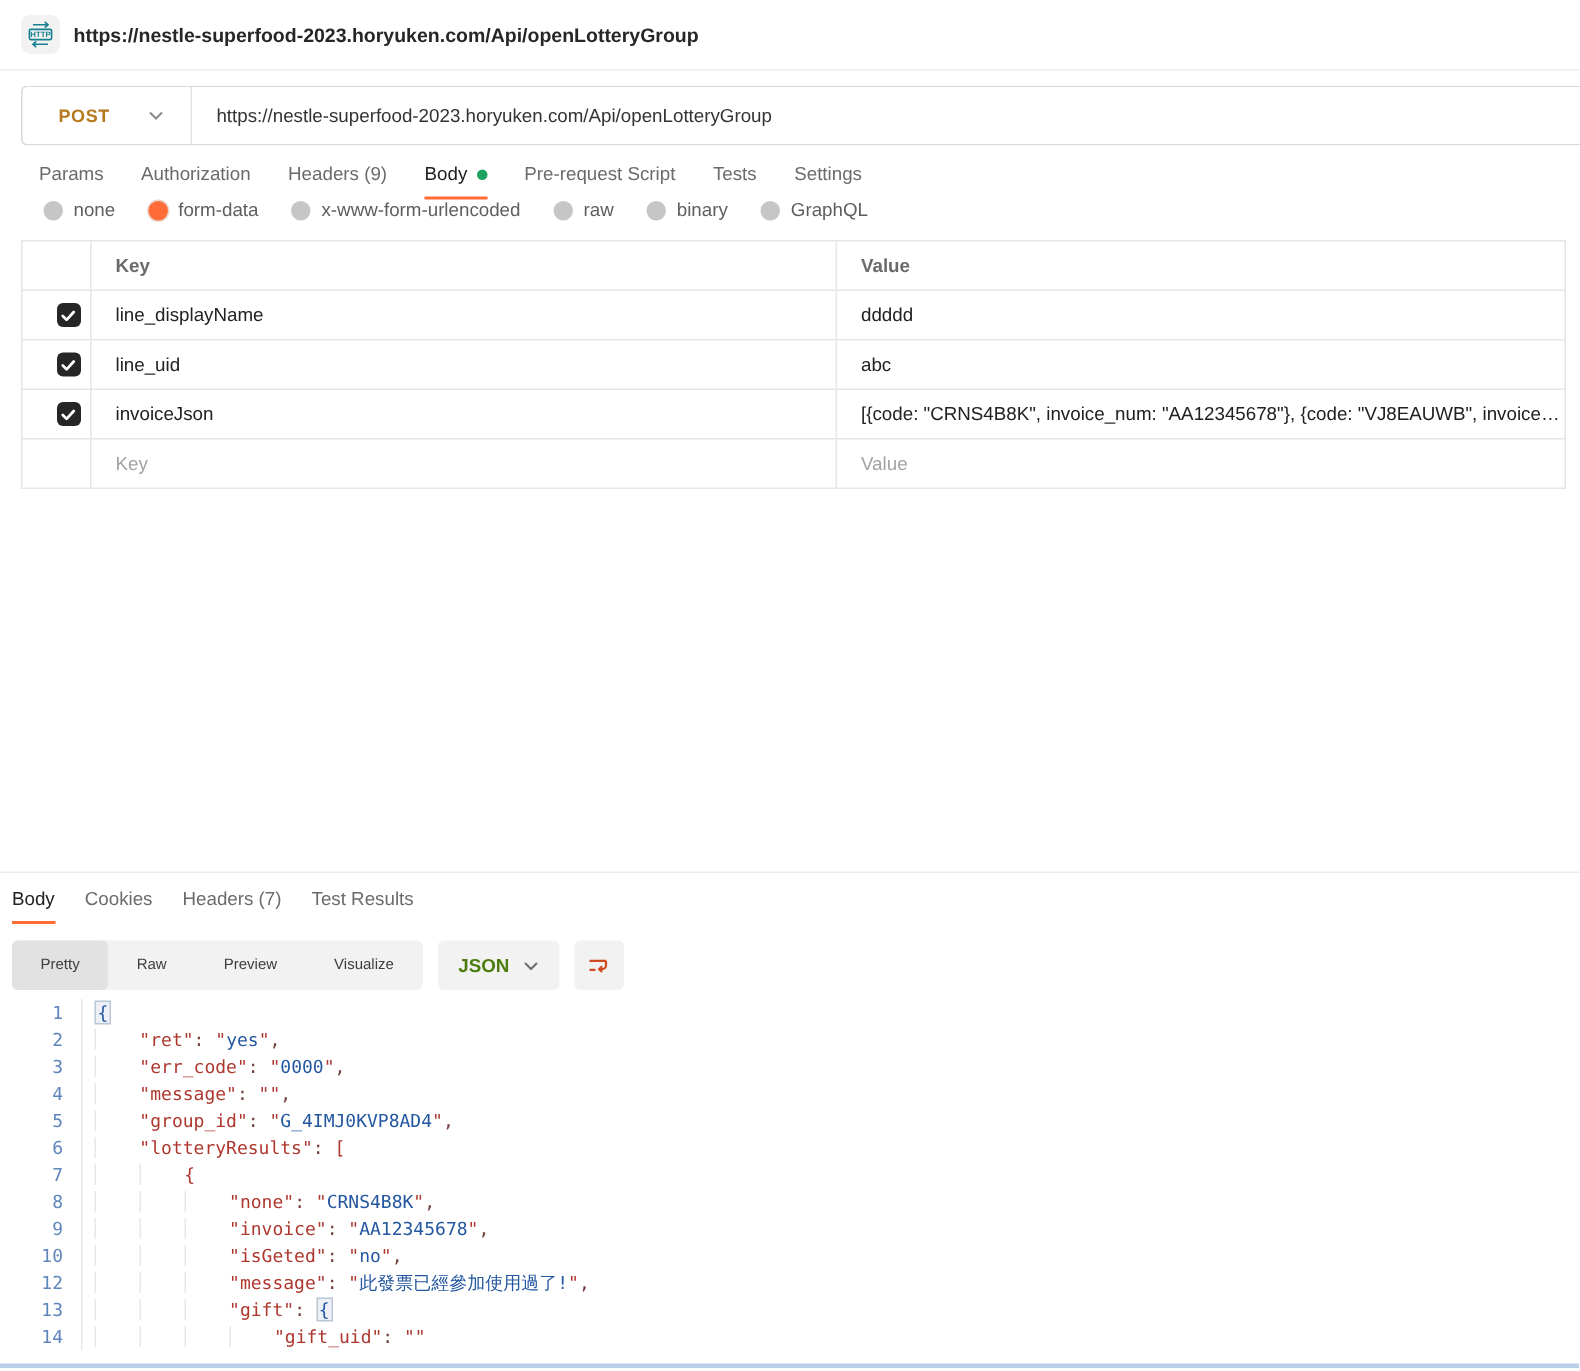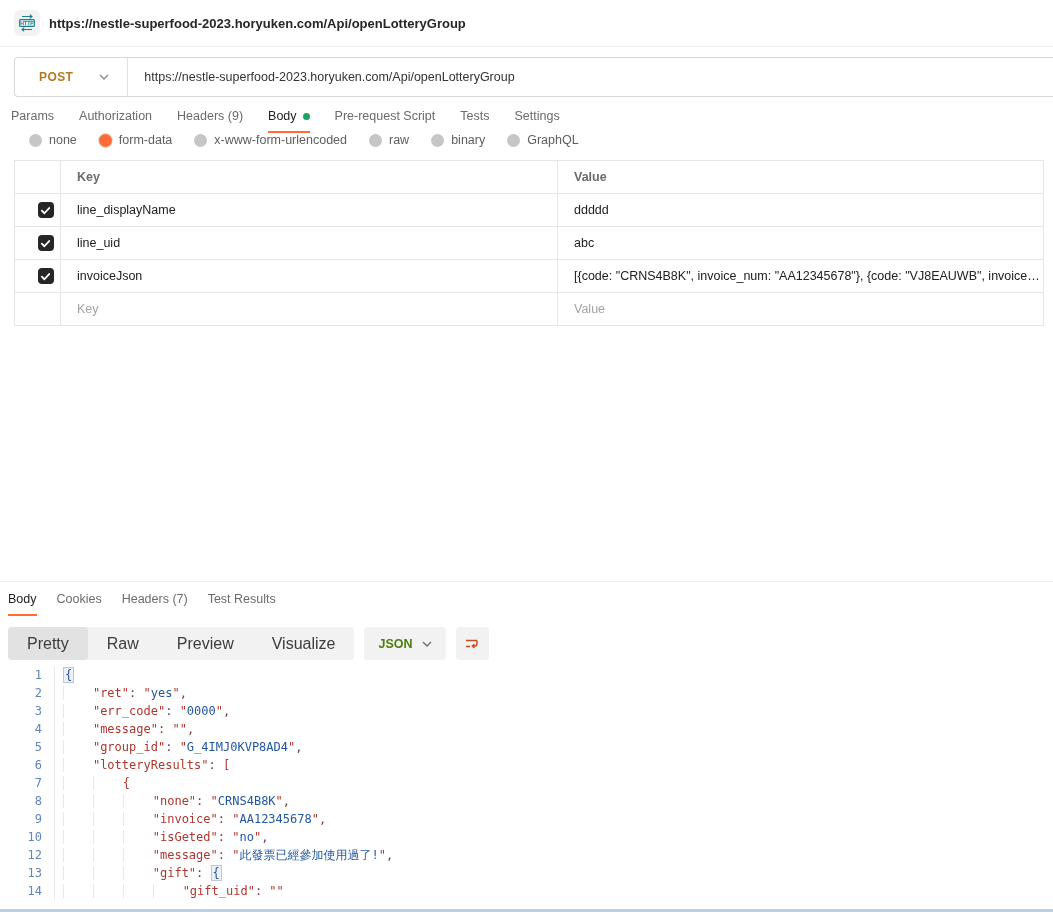"Params" .req-tabs { padding-left: 11px -> 26px }
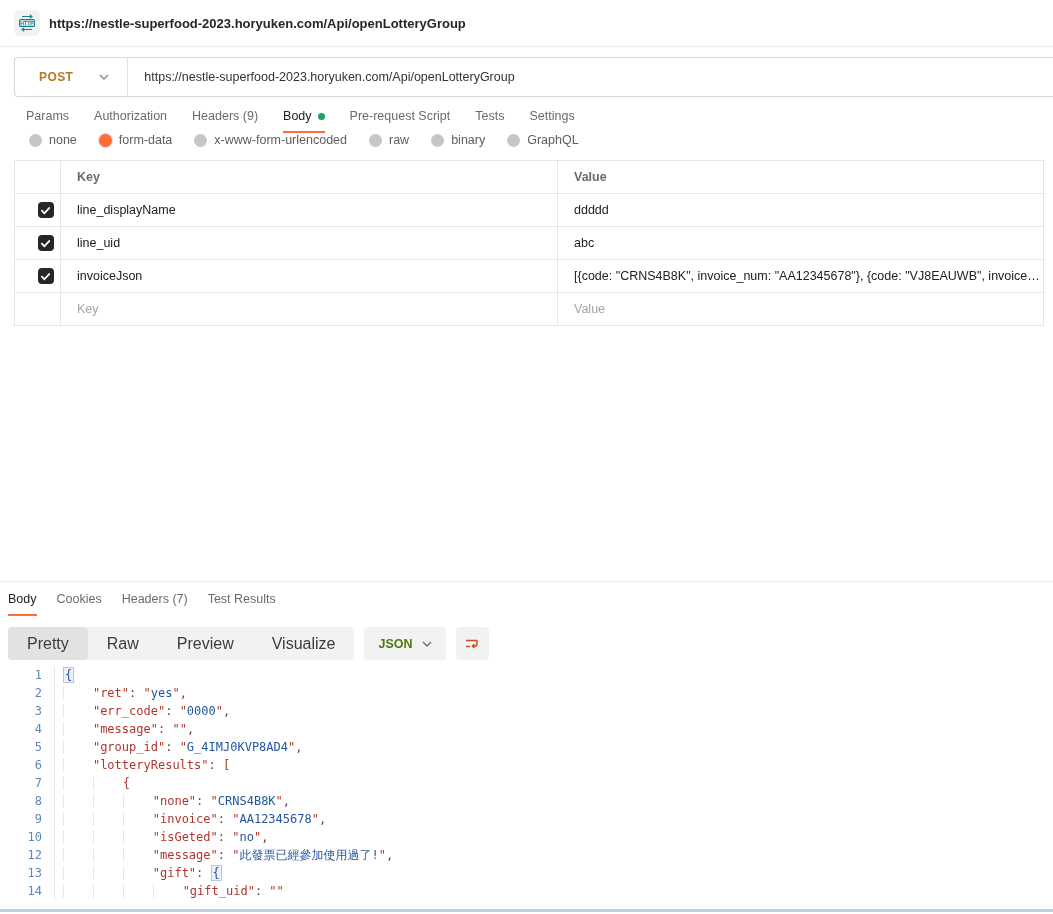"Pretty" .seg { font-size: 16px -> 10px }
